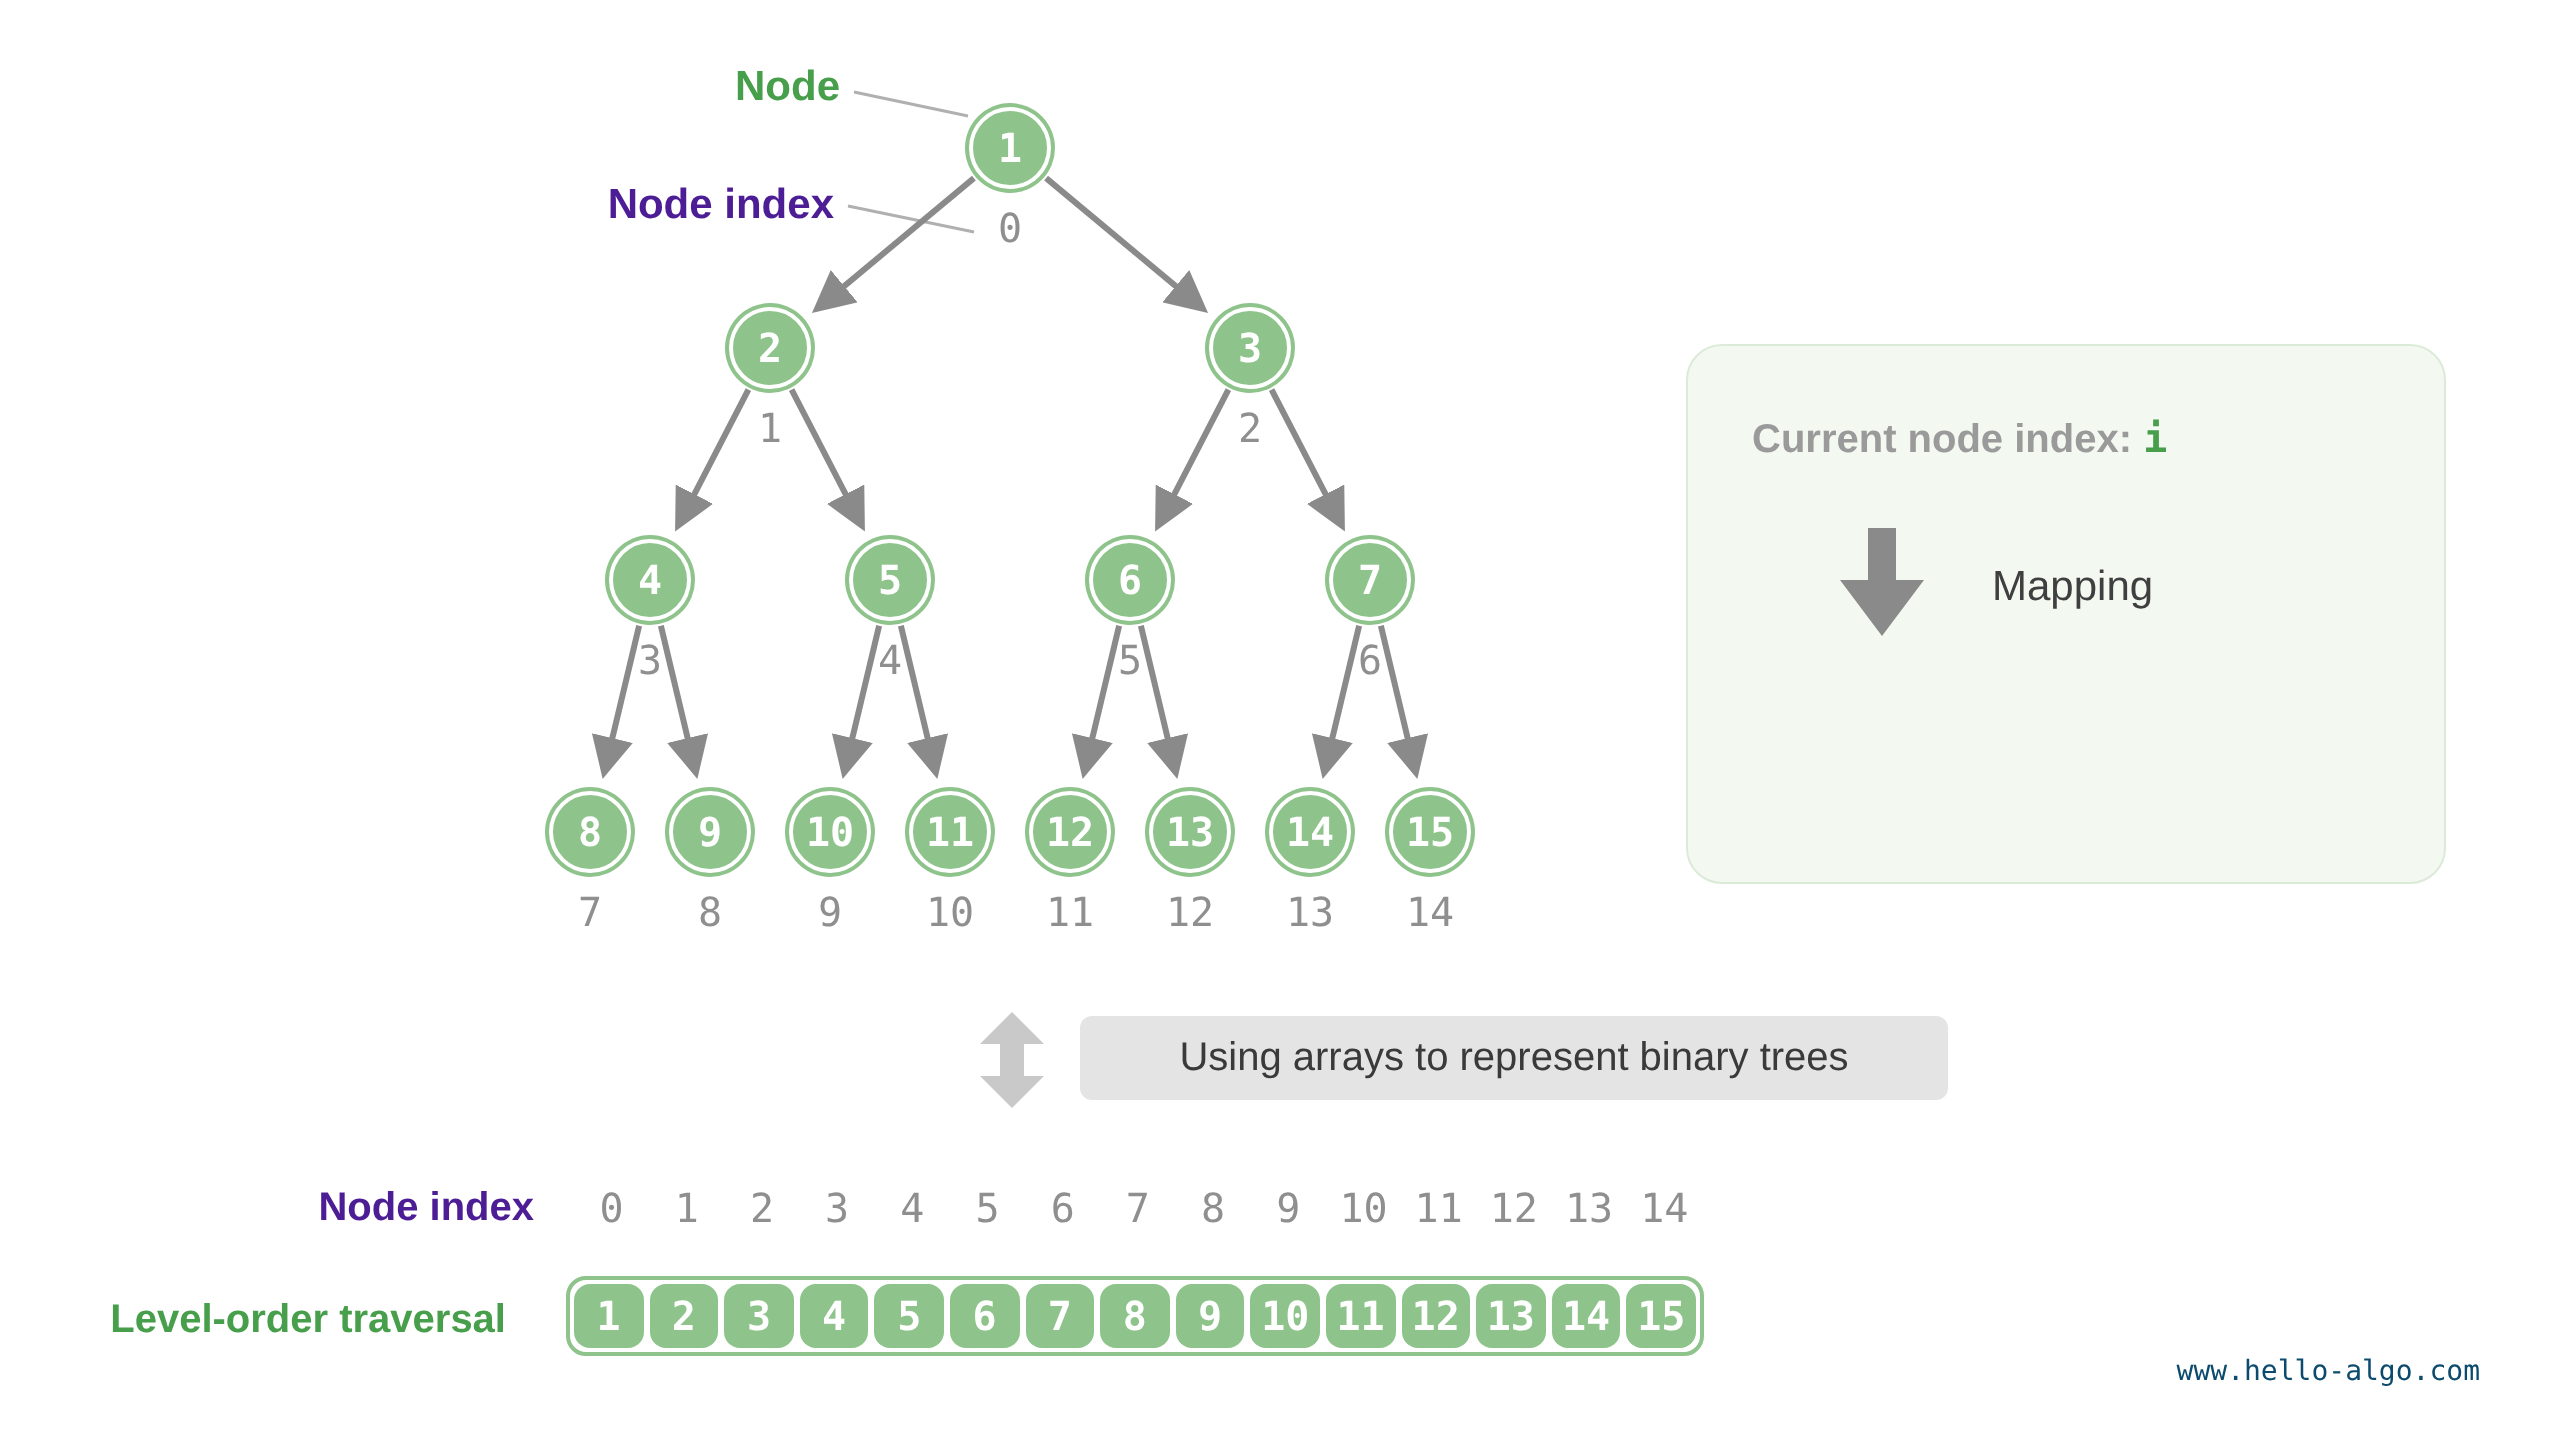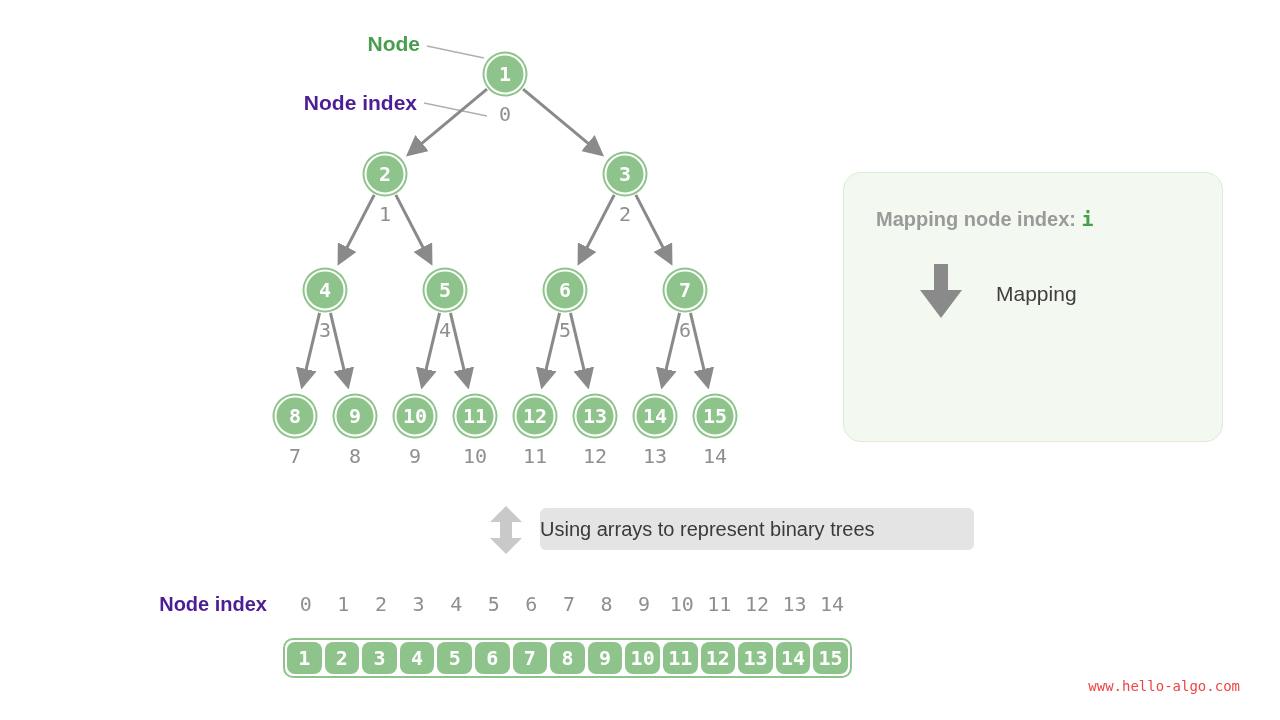"Mapping node index:" span { text: Mapping -> Current }
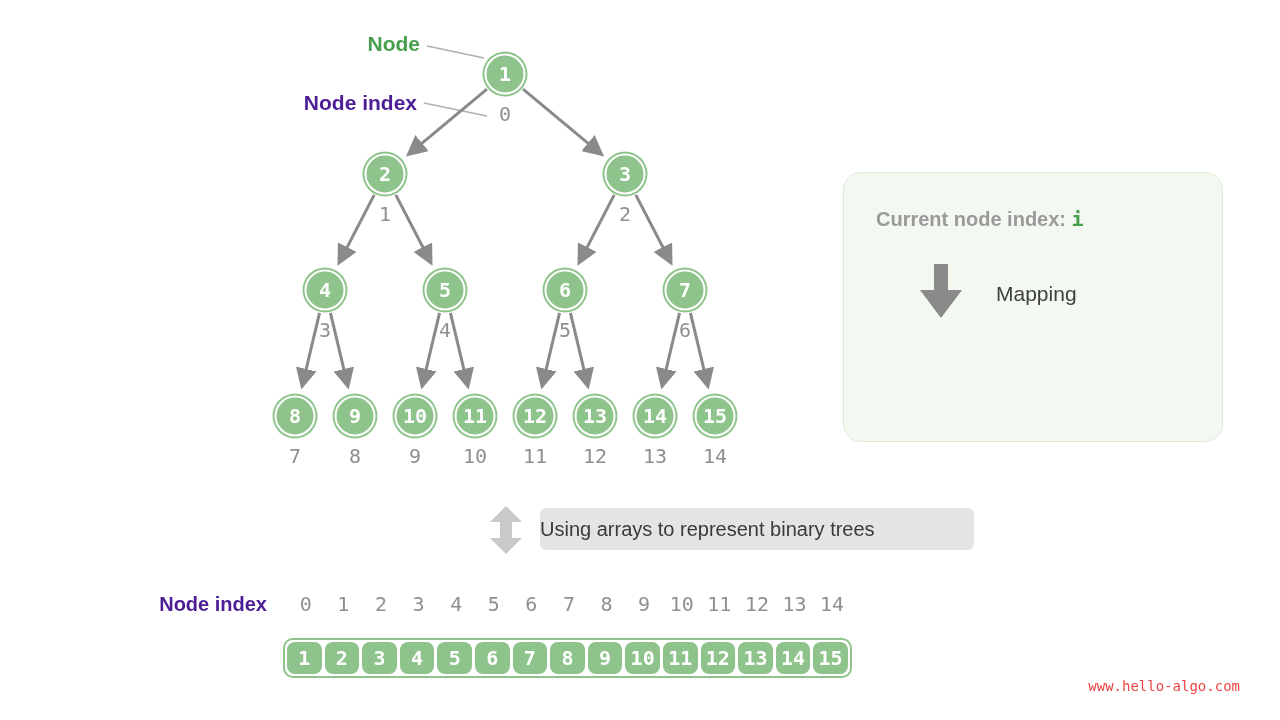"Using arrays to represent binary" #caption-box { text-align: left -> center }
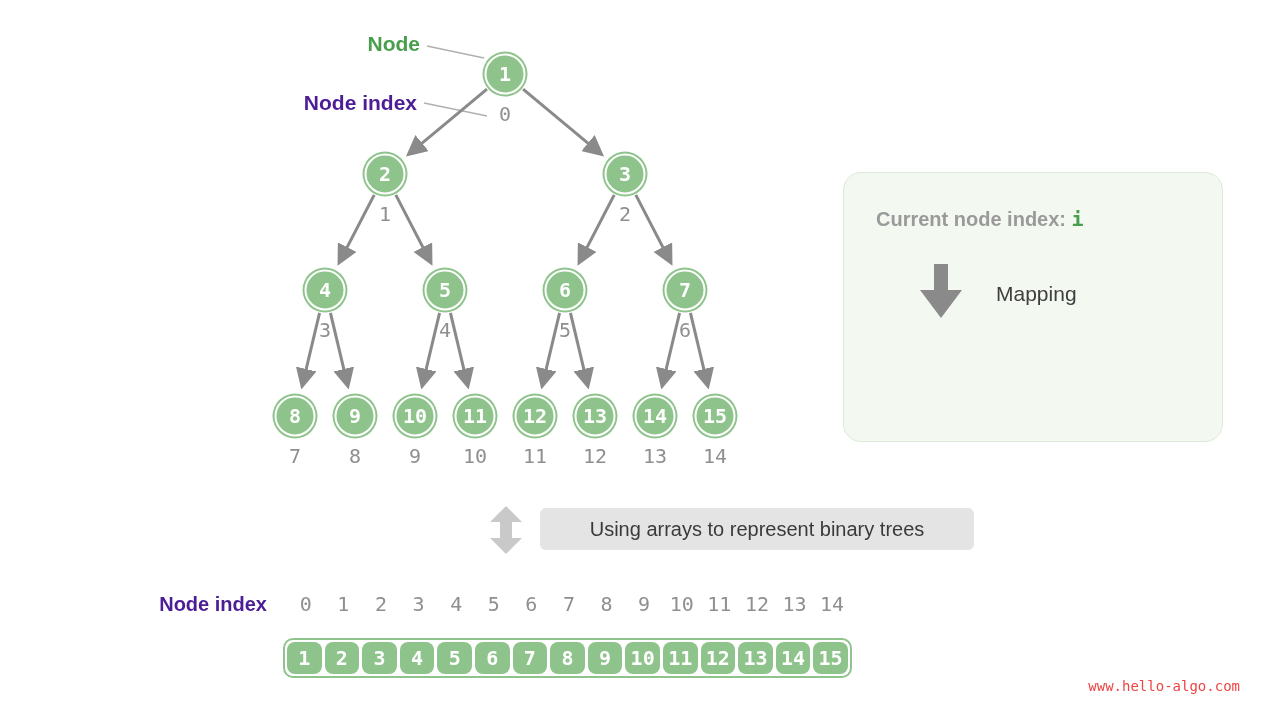"Level-order traversal" div.abs { html: none -> <div>Level-order traversal</div> }
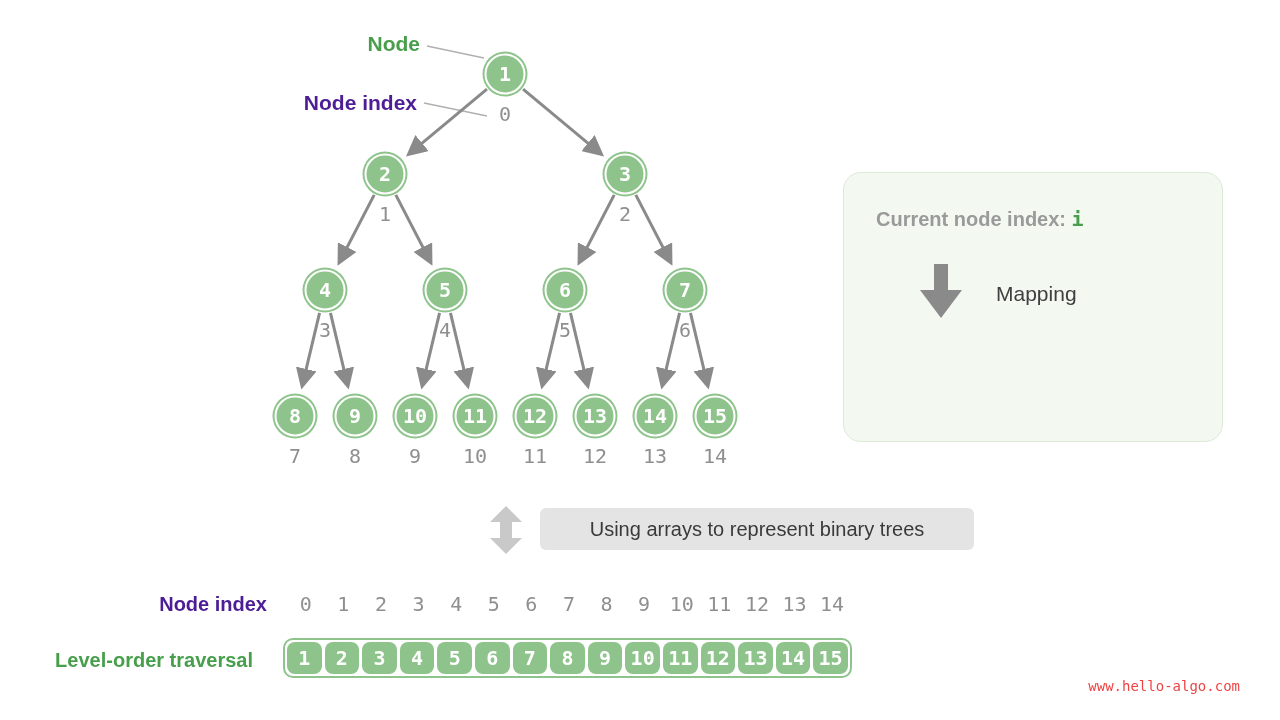"www.hello-algo.com" #watermark { color: #ef4444 -> #0c4a6e }
